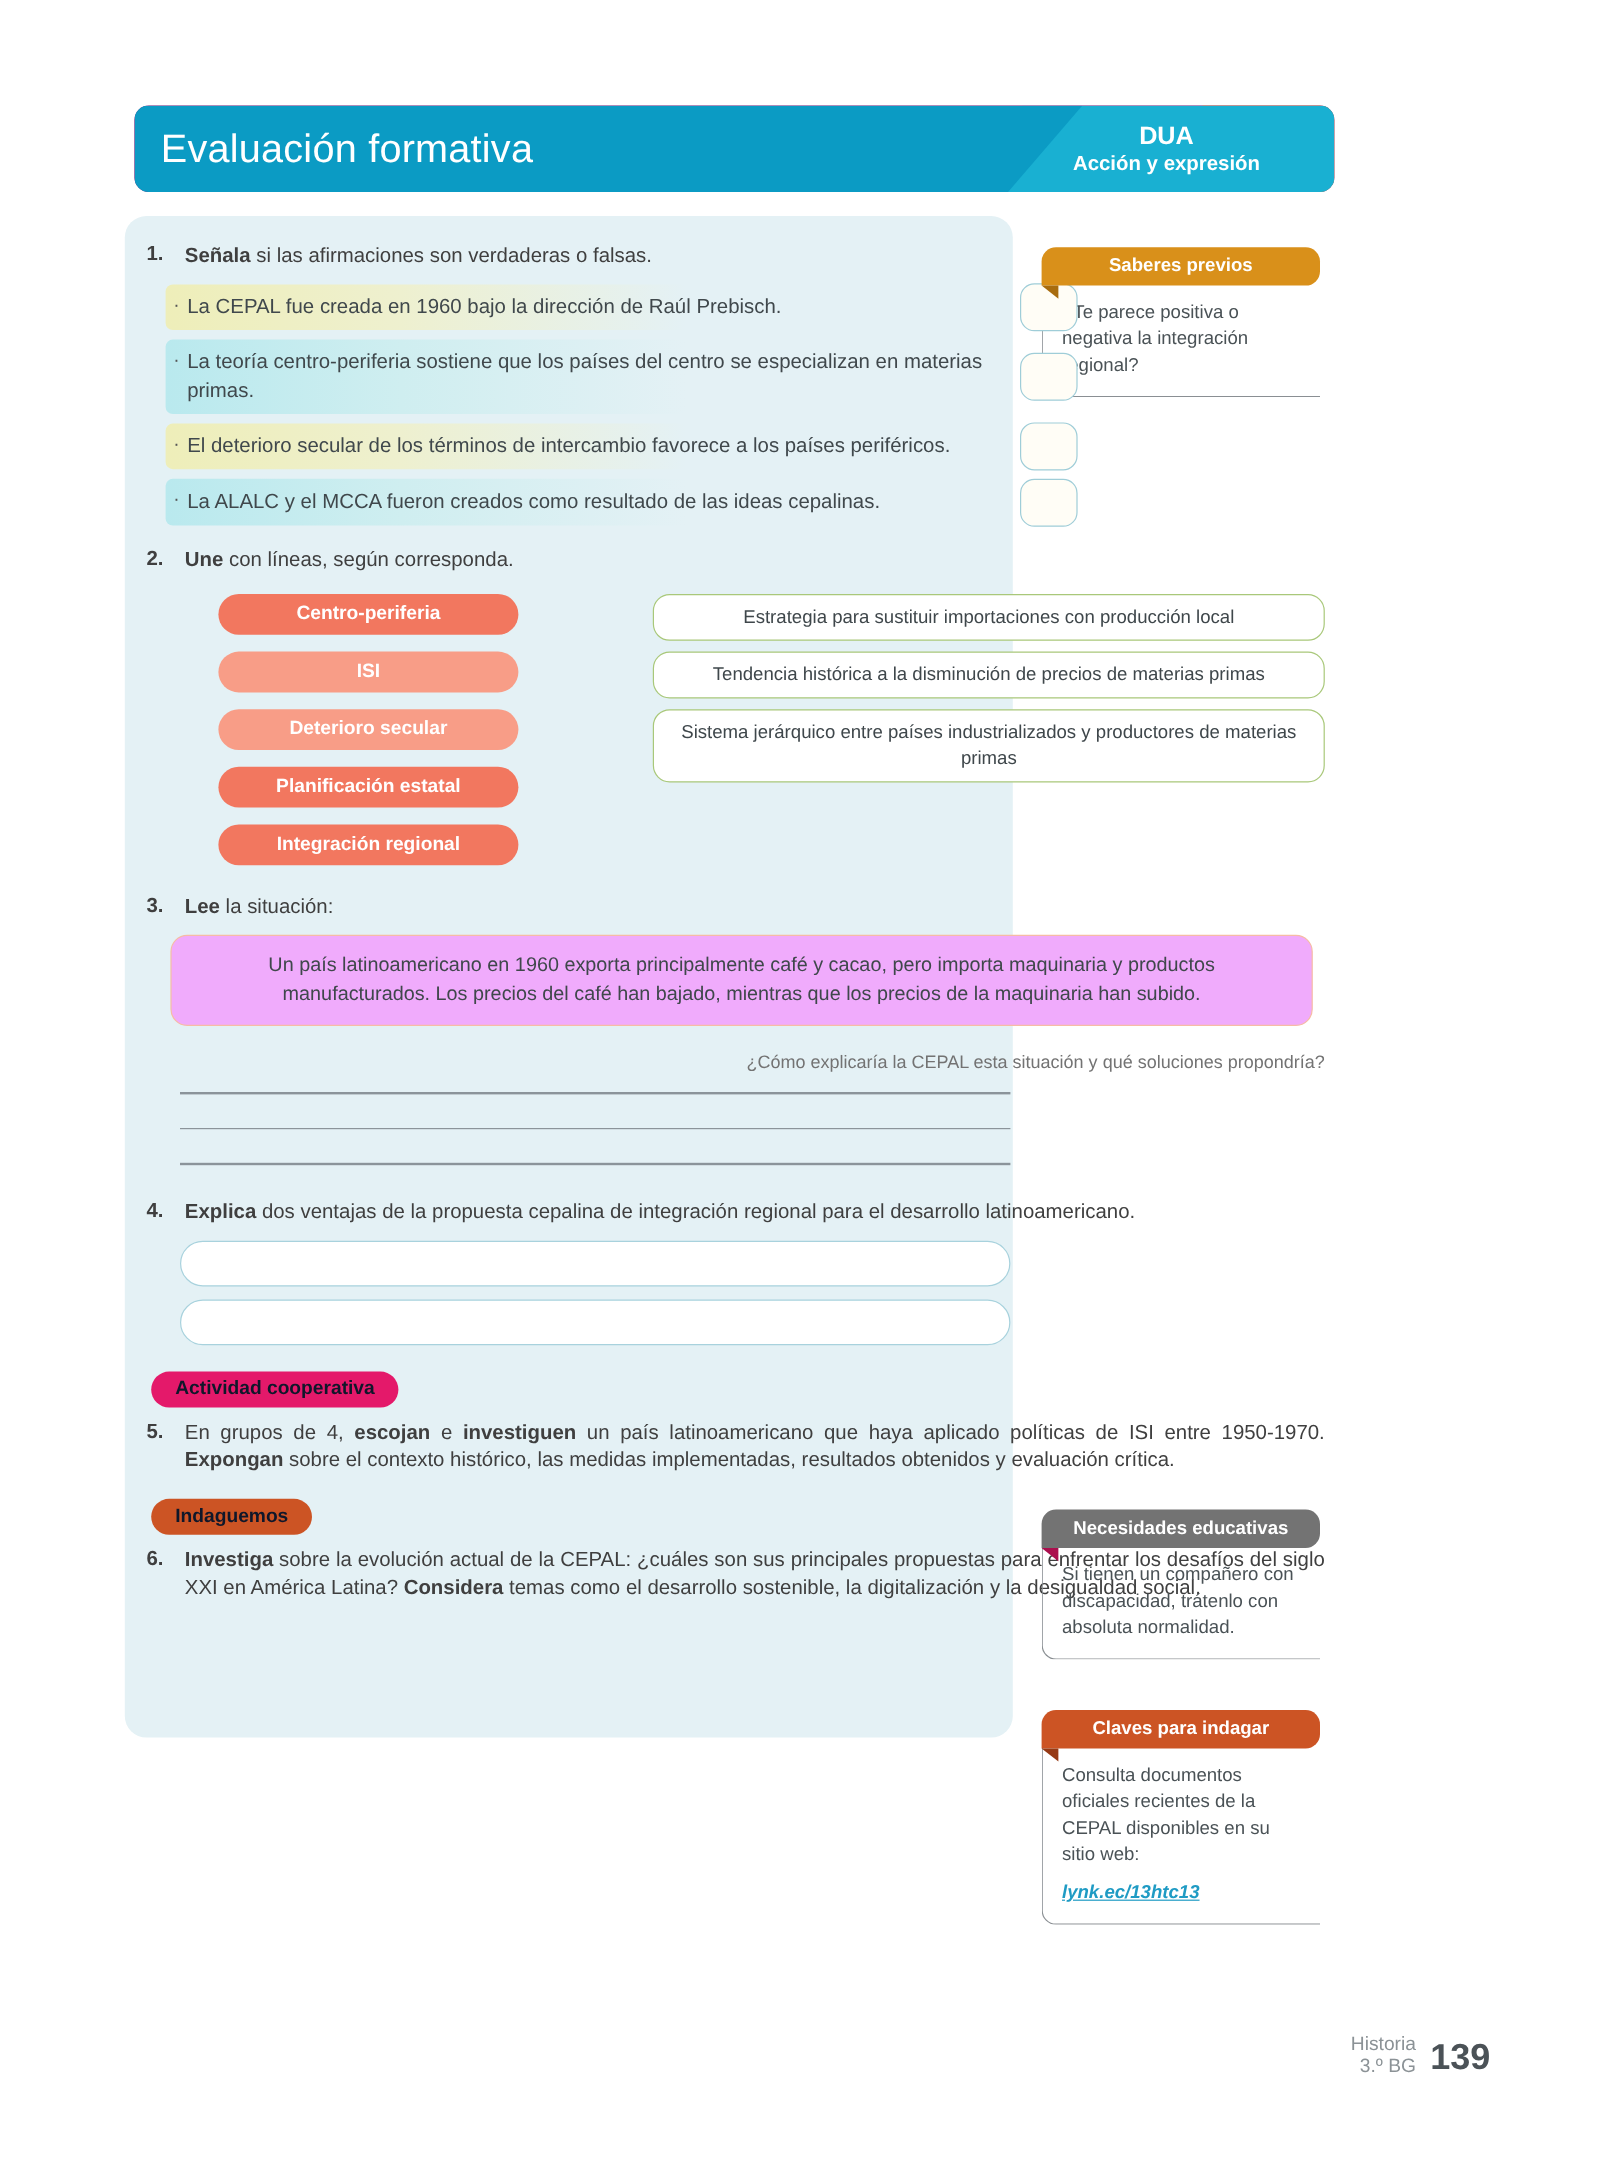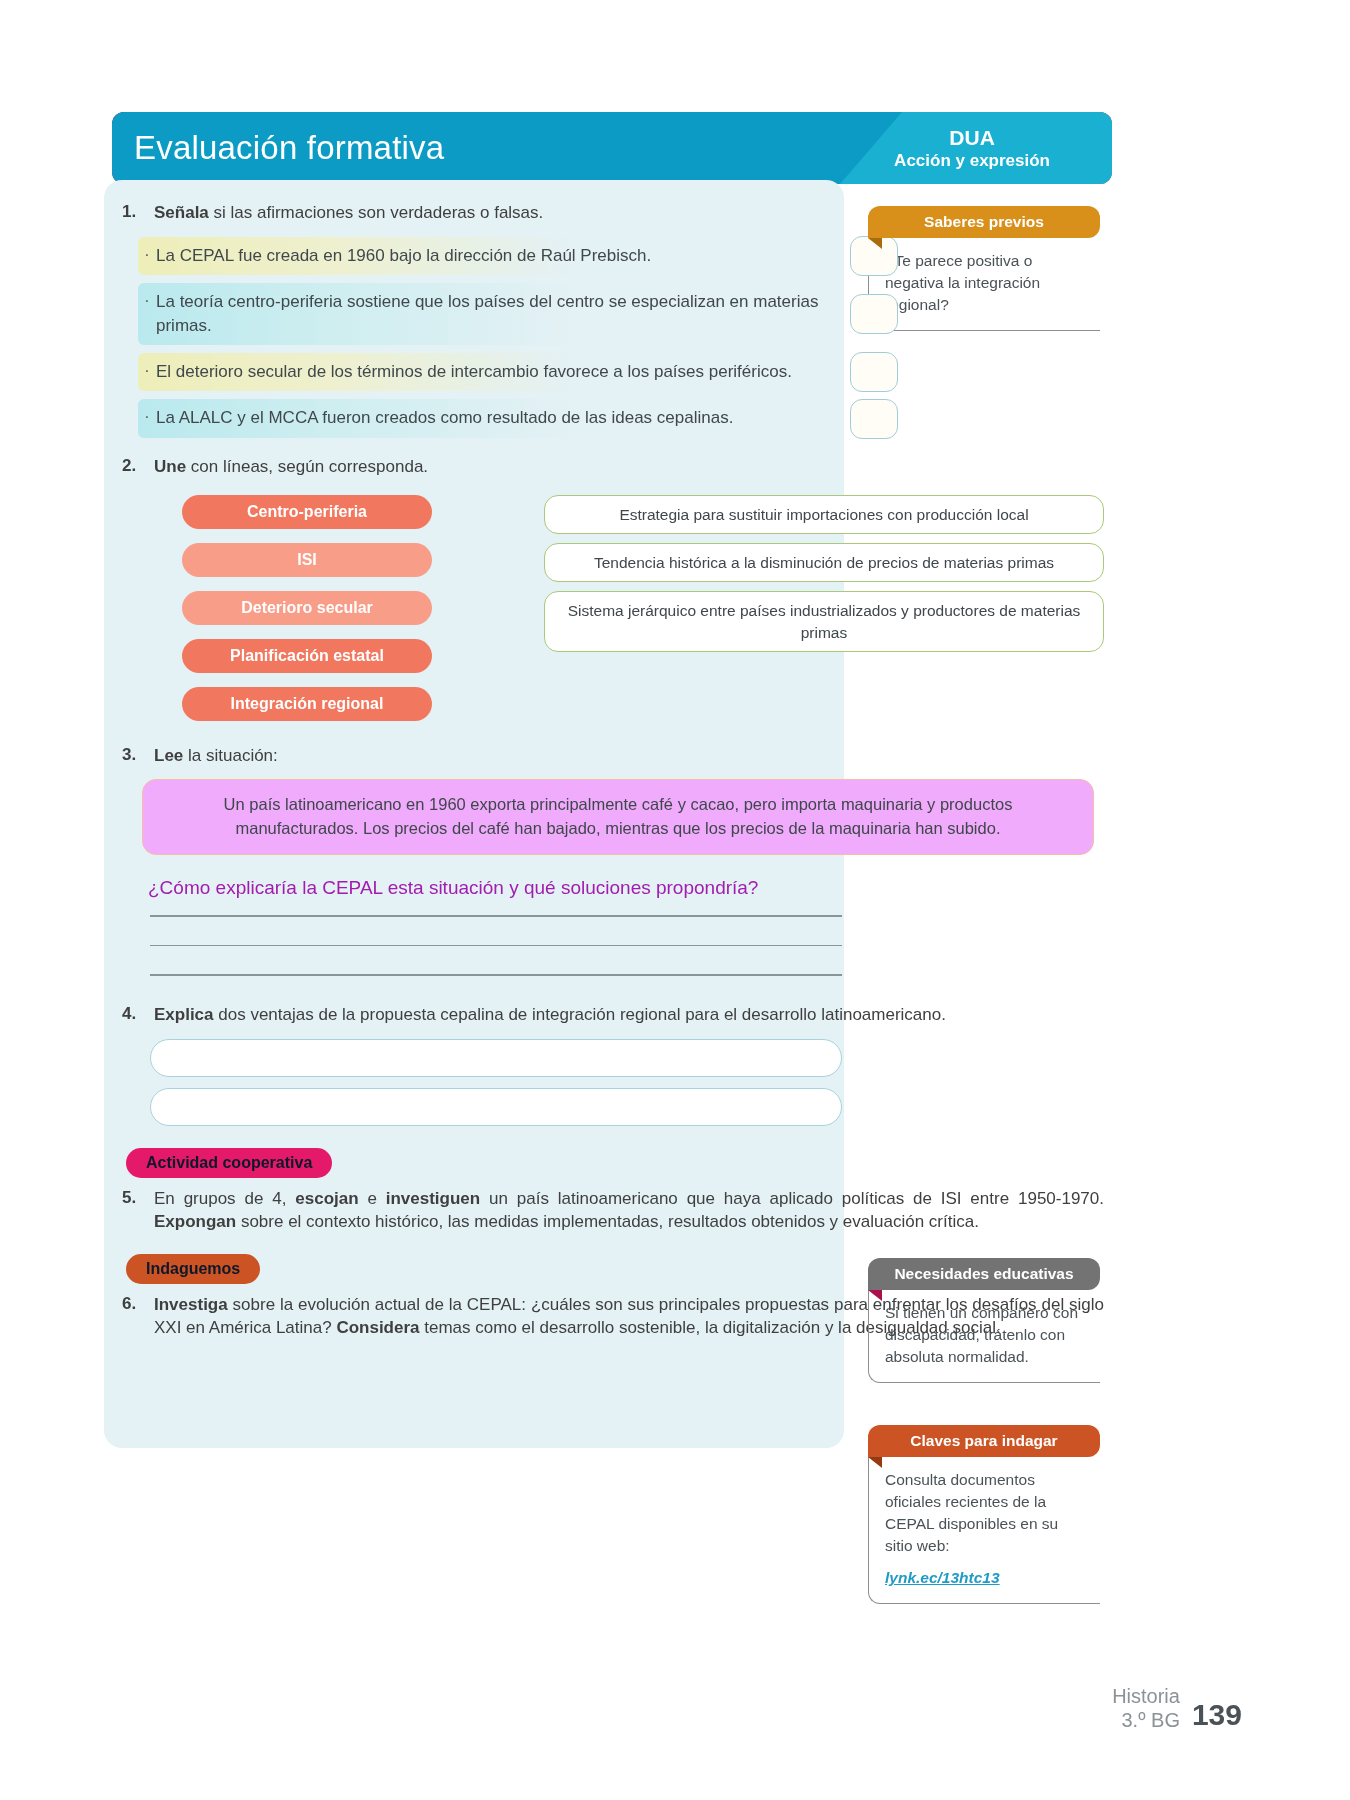"Evaluación formativa" .header { margin-top: 24px -> none }
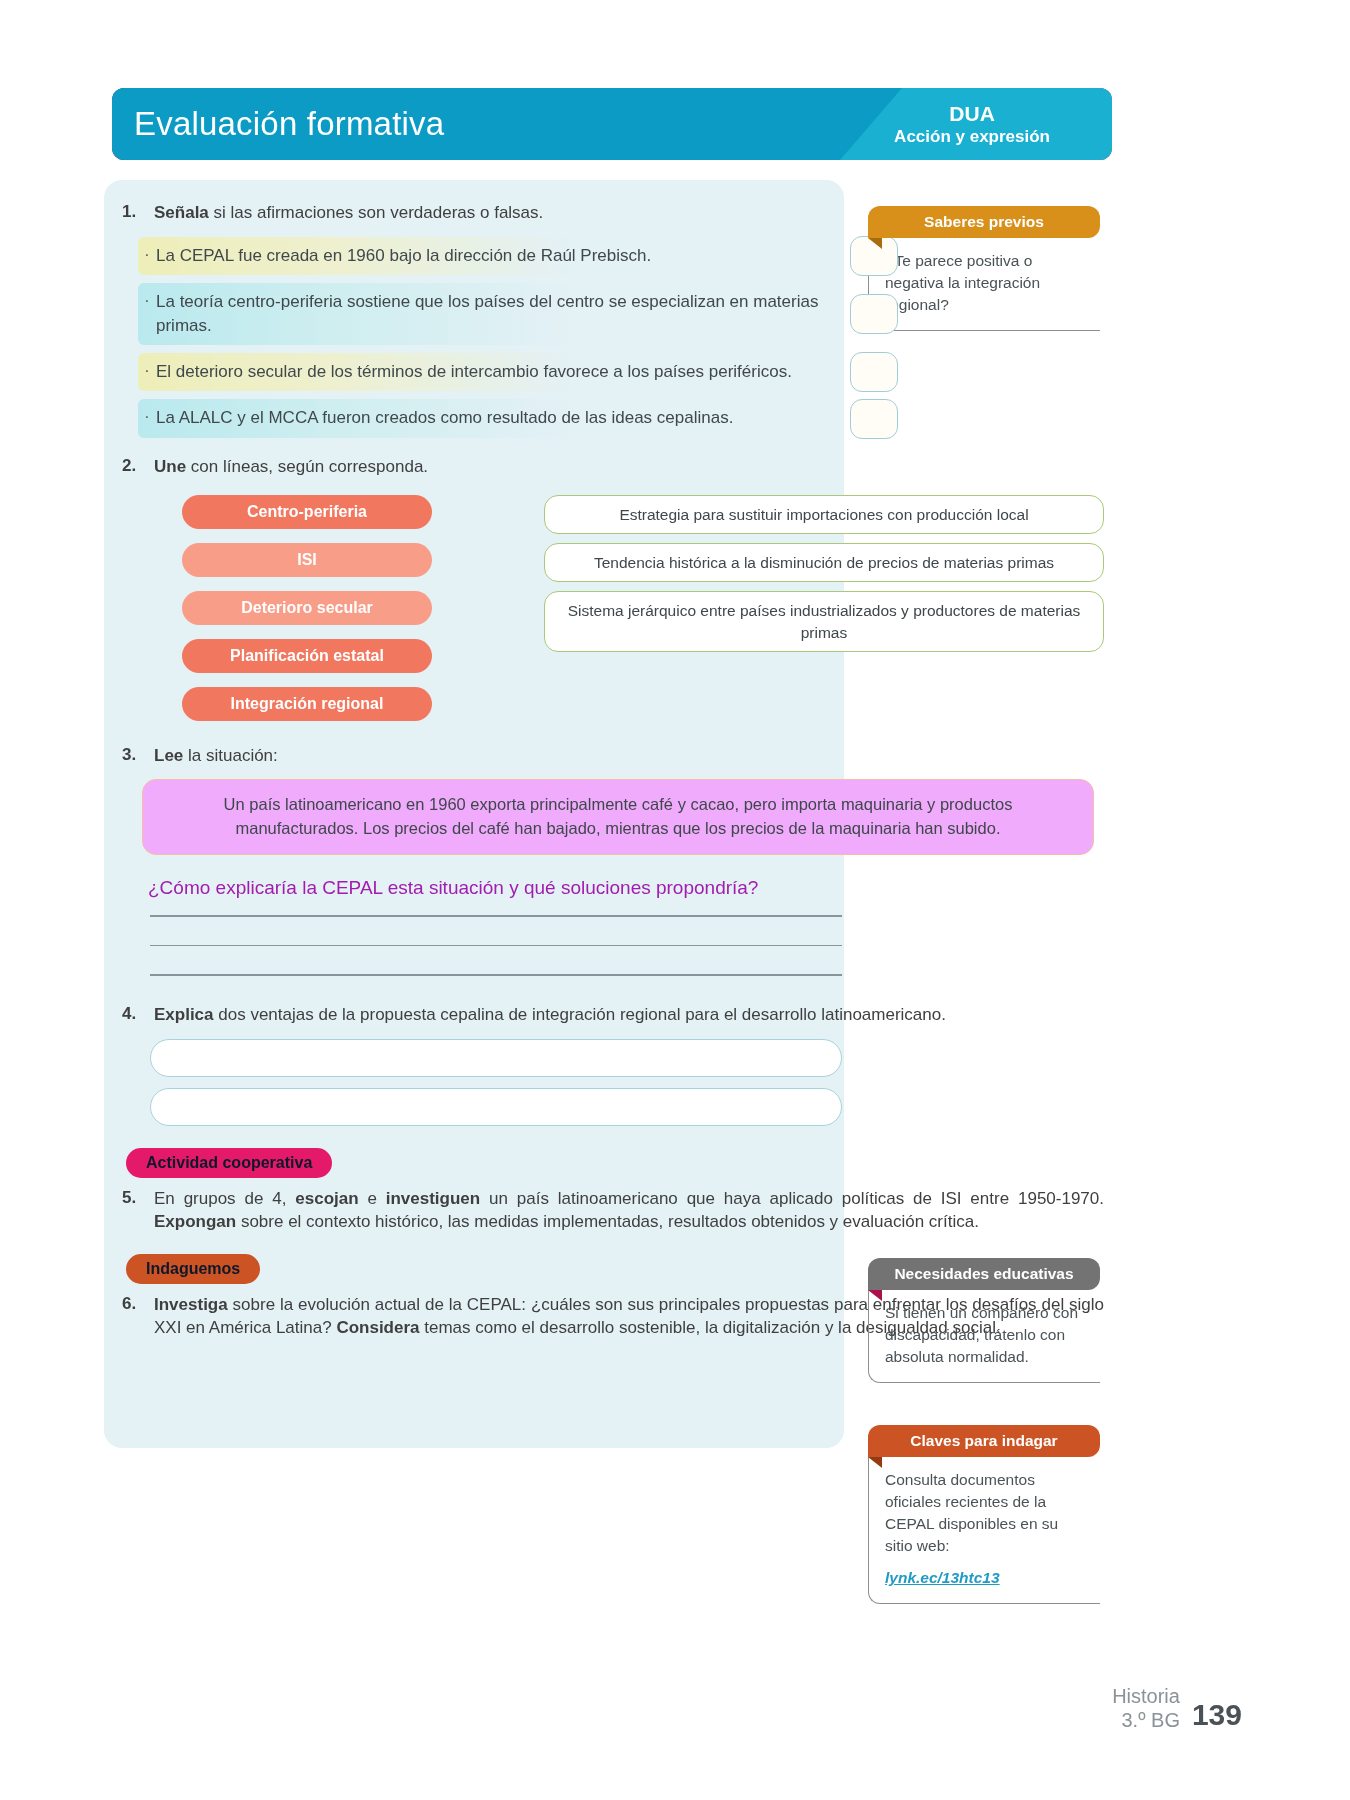"¿Cómo explicaría la CEPAL esta" .sit-question { color: #a21caf -> #737373; font-size: 19px -> 15px; text-align: none -> right }
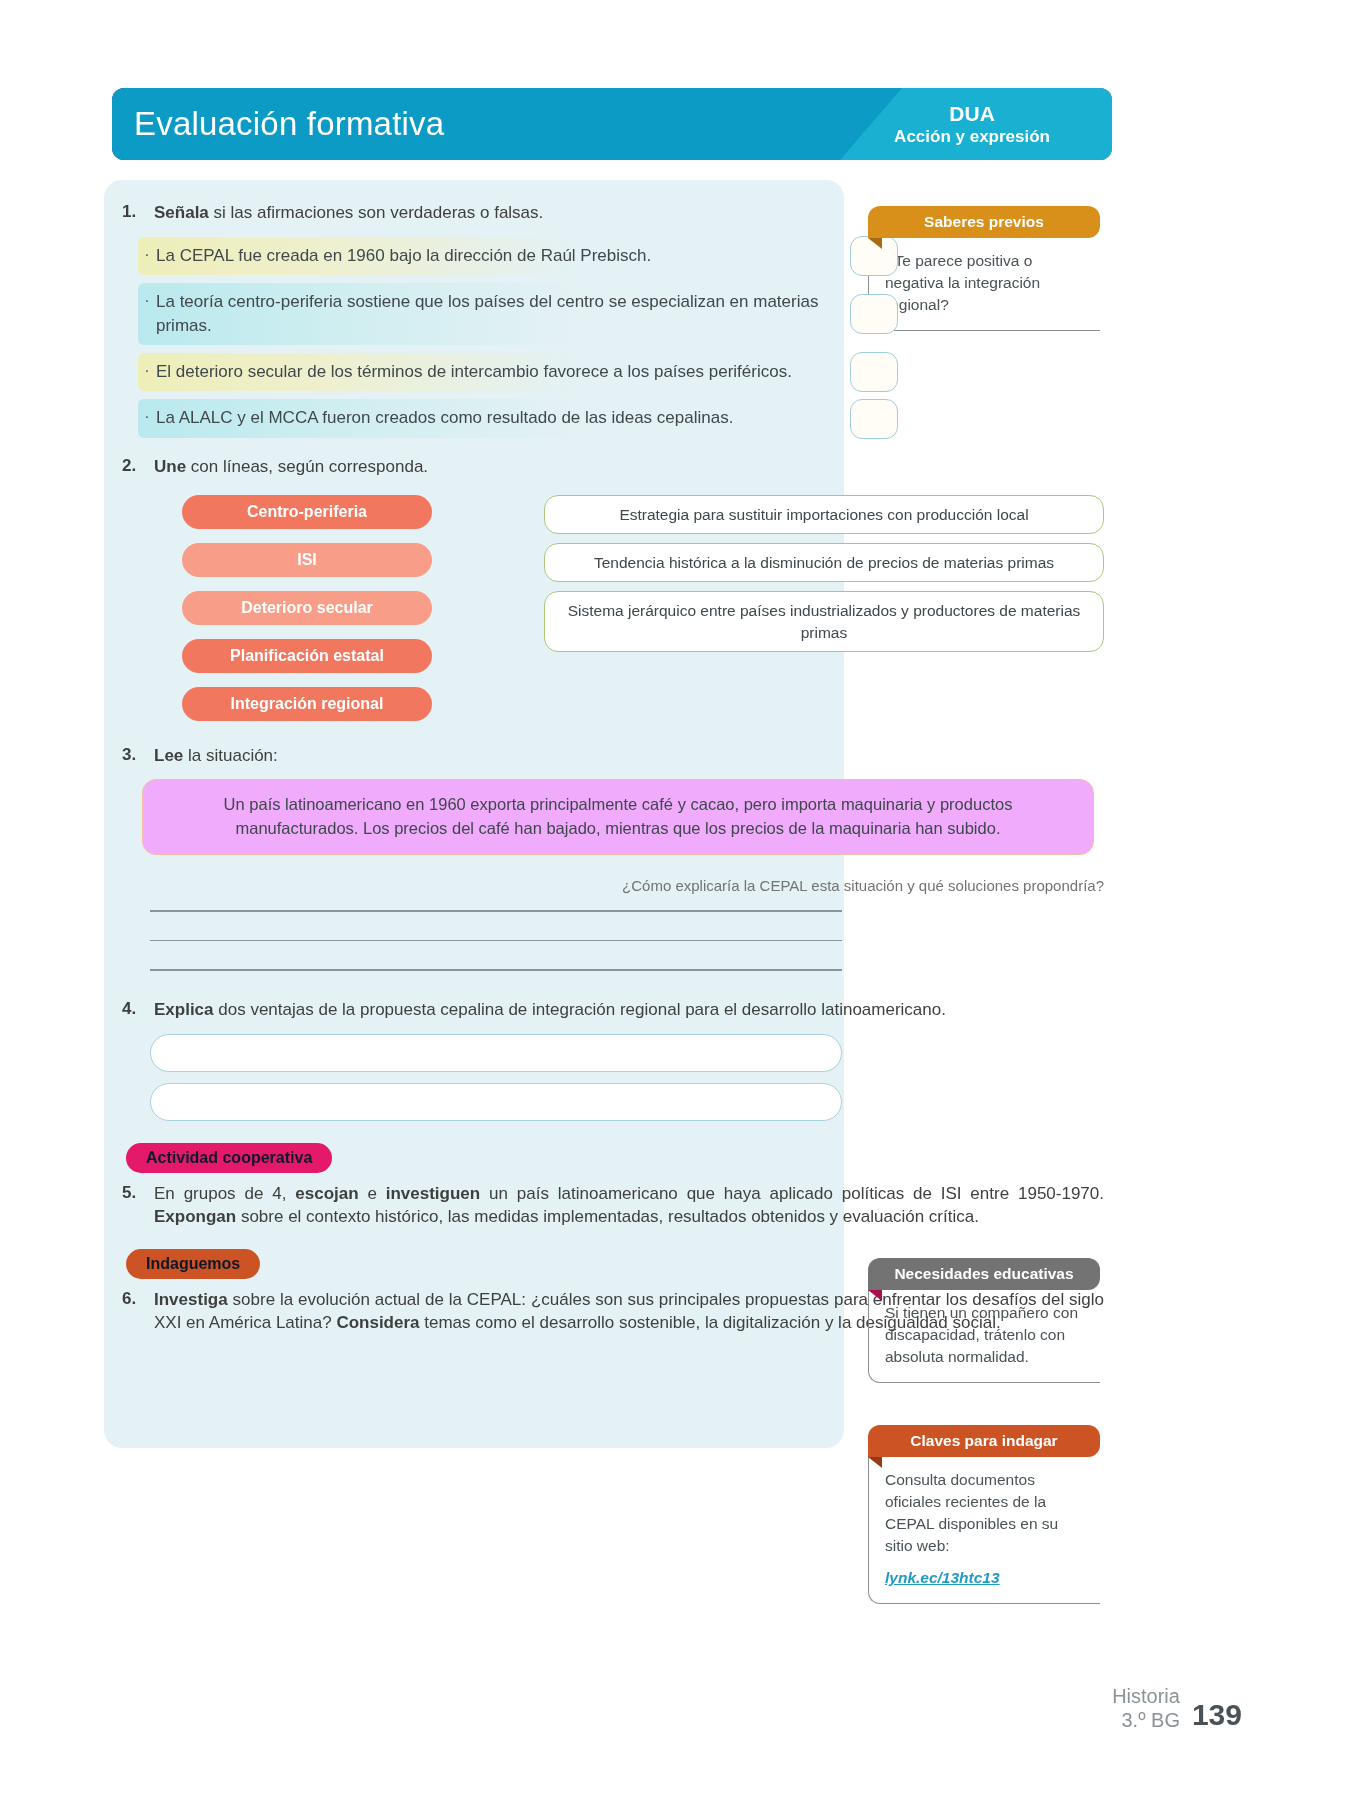"Historia" .footer-label { font-size: 20px -> 16px }
